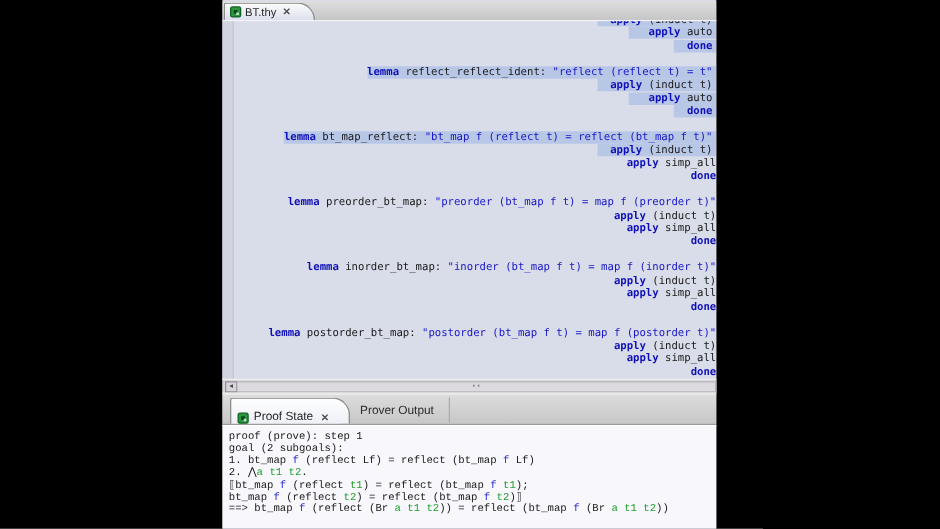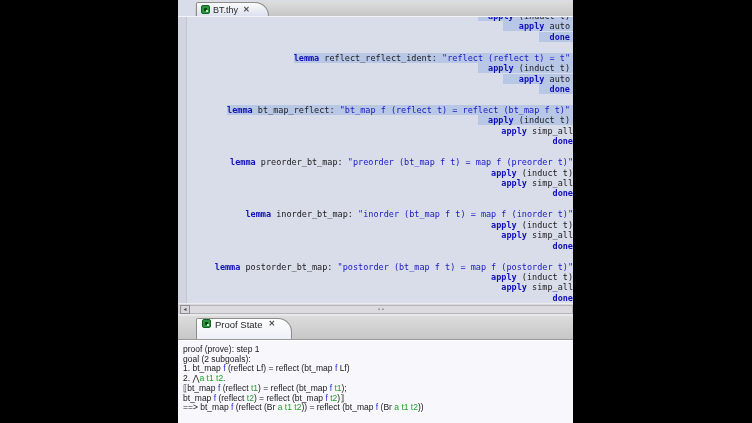"BT.thy" .editor-tabbar { margin-left: 17px -> none }
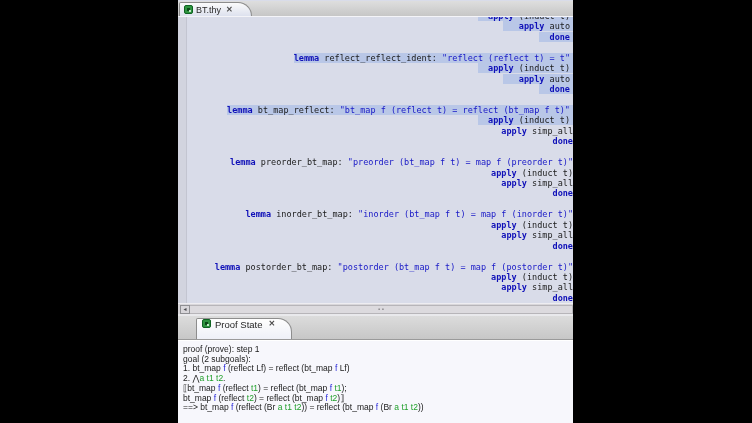"Proof State" .btab-active { align-items: flex-start -> flex-end; left: 18px -> 6px }
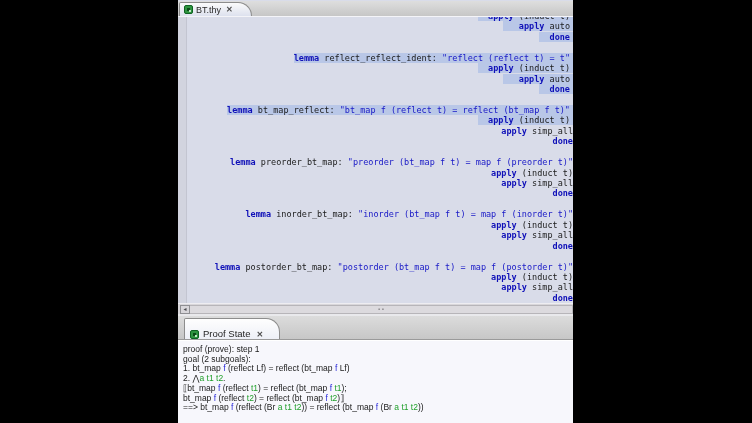"Prover Output" div.btab-inactive { html: none -> <div> <span>Prover Output</span> </div> }
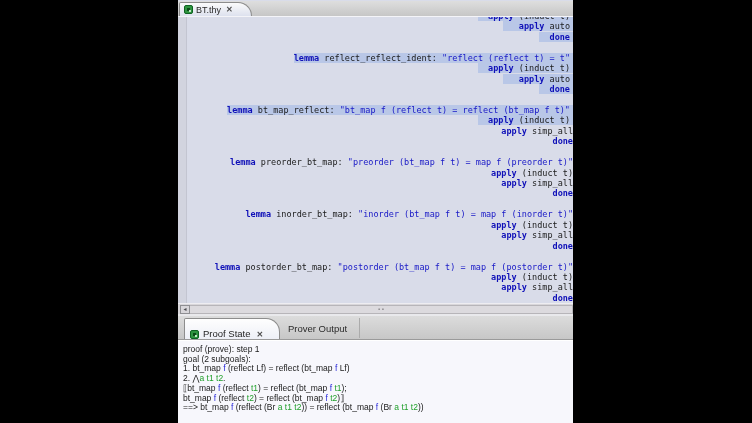"proof (prove): step 1" .panel-content { font-family: Liberation Sans, sans-serif -> Liberation Mono, monospace }
